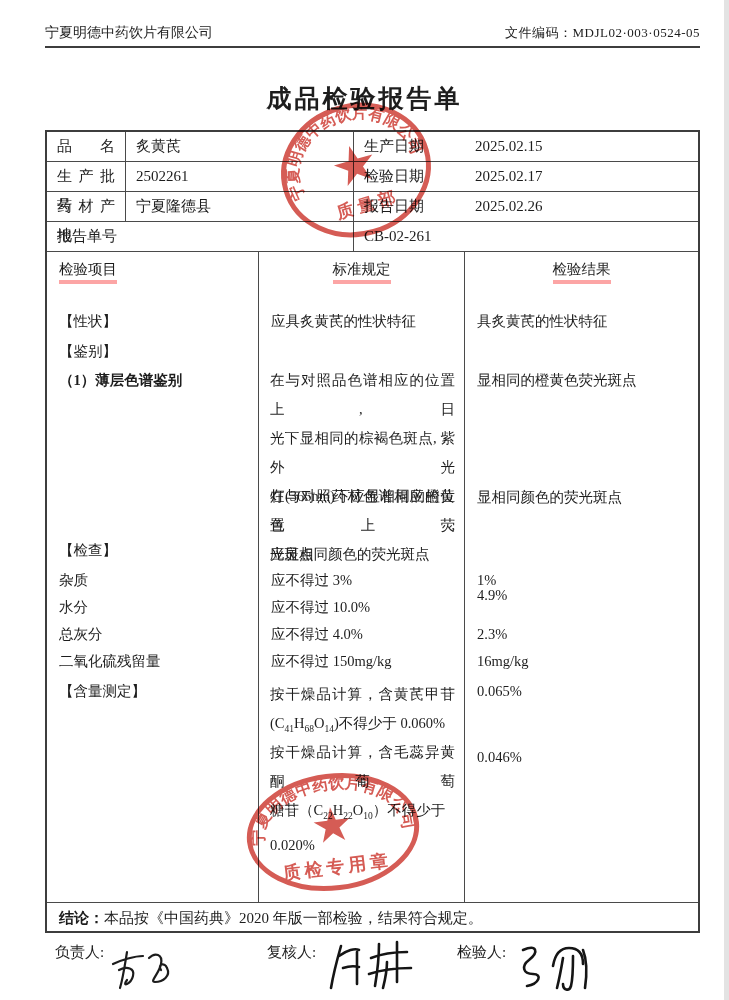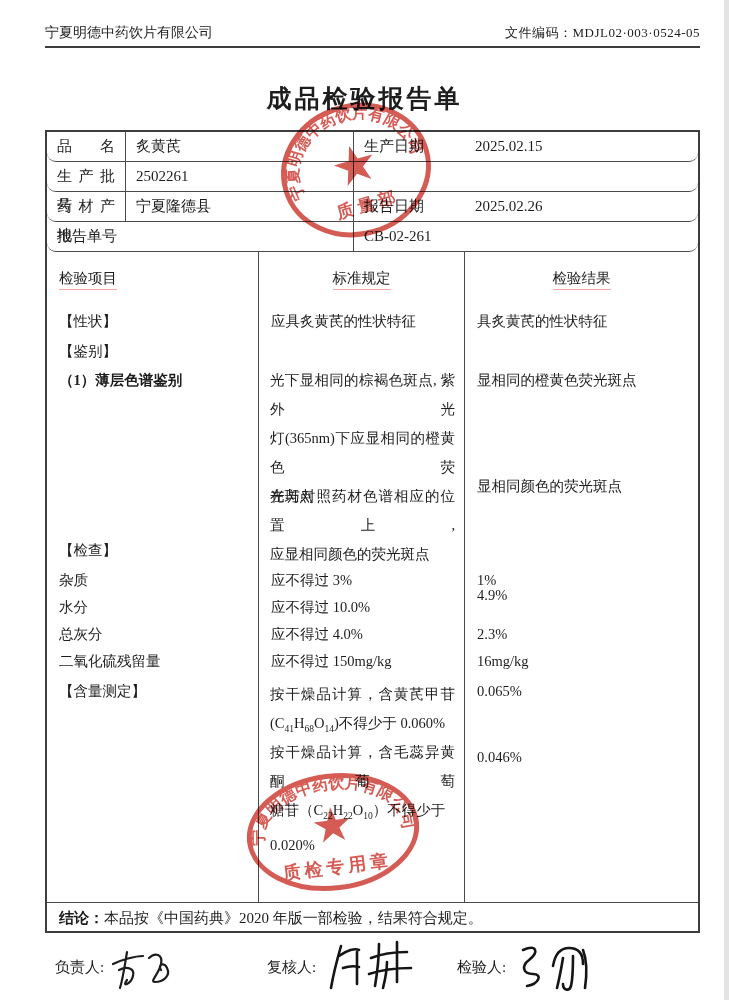"品名" .info-row { border-radius: 9px -> none }
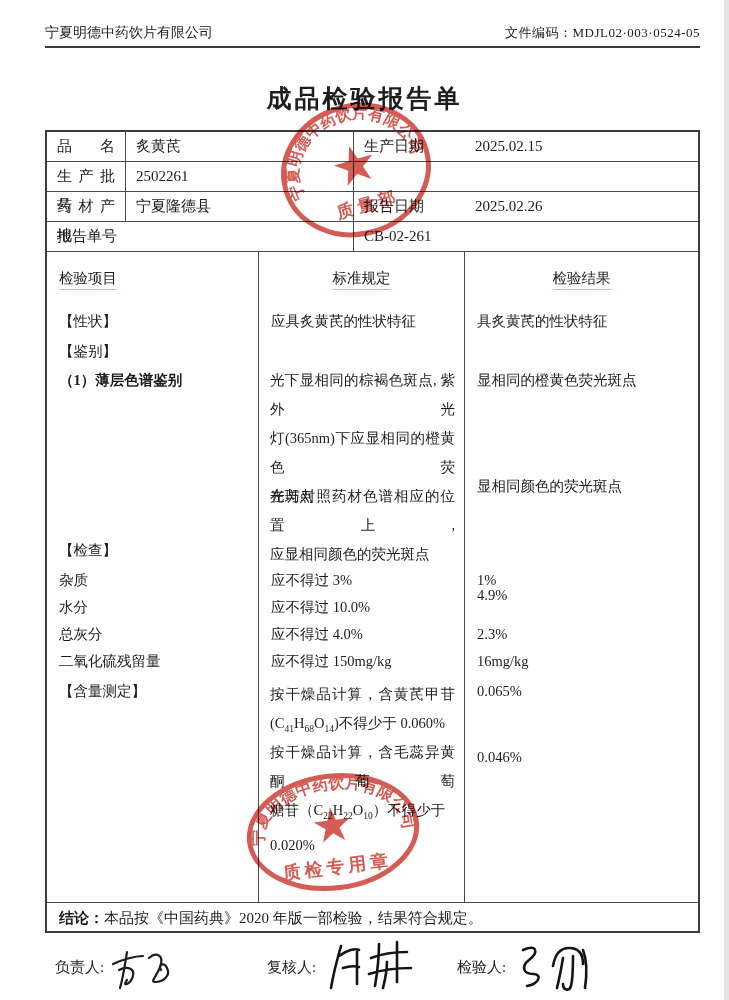"检验日期" div.iright { html: none -> <div> <div>检验日期</div> <div>2025.02.17</div> </div> }
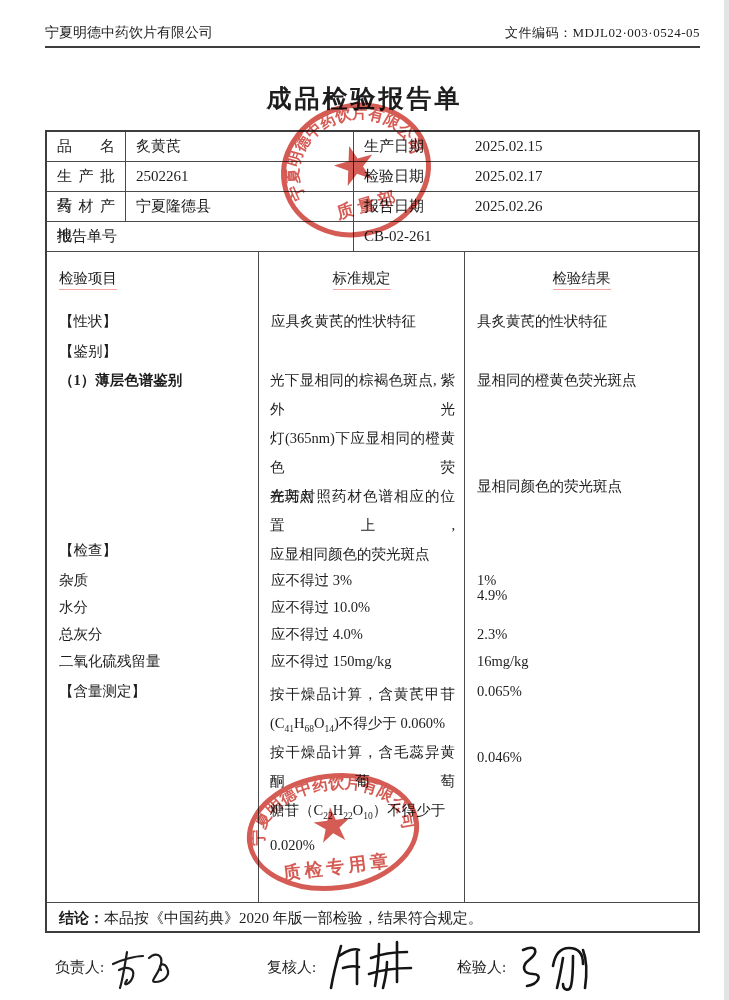"检验项目" .colhead span { border-bottom: 1px solid #fca5a5 -> 4px solid #fca5a5; margin-top: 9px -> none }
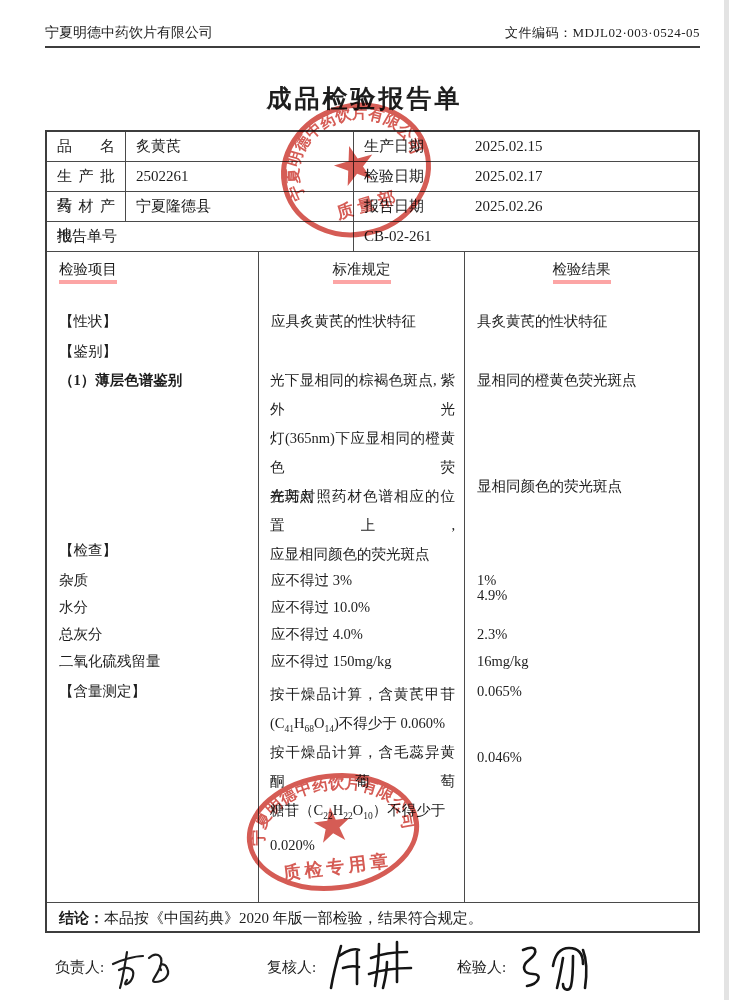"在与对照品色谱相应的位置上, 日" span.jline { html: none -> <span>在与对照品色谱相应的位置上, 日</span> }
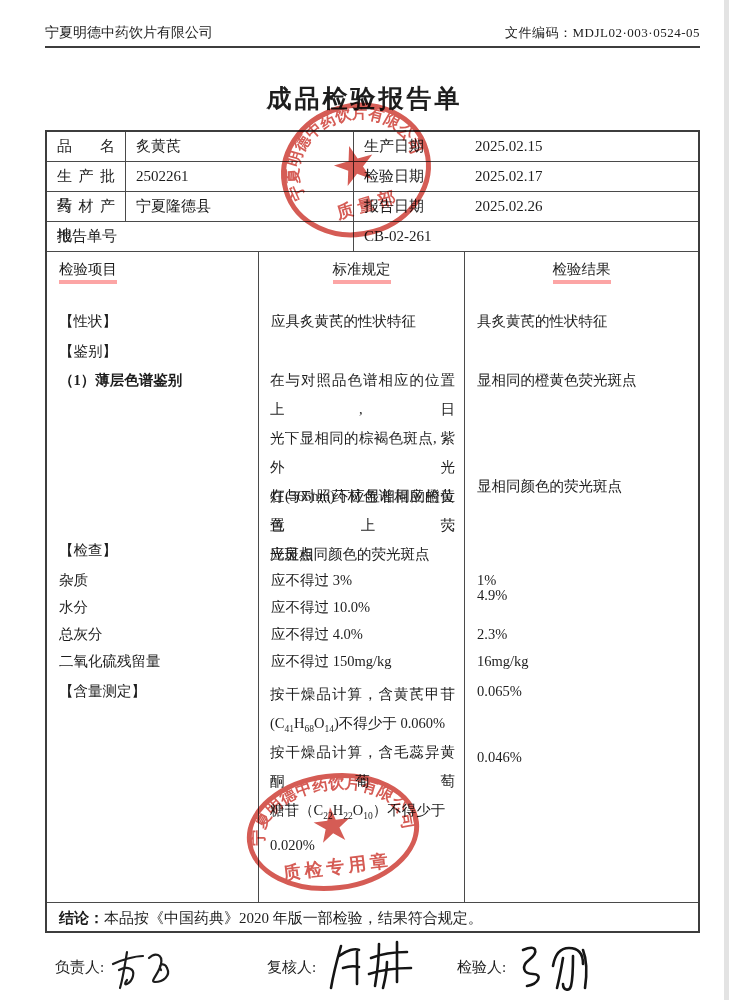"显相同颜色的荧光斑点" div.cell { top: 223px -> 234px }
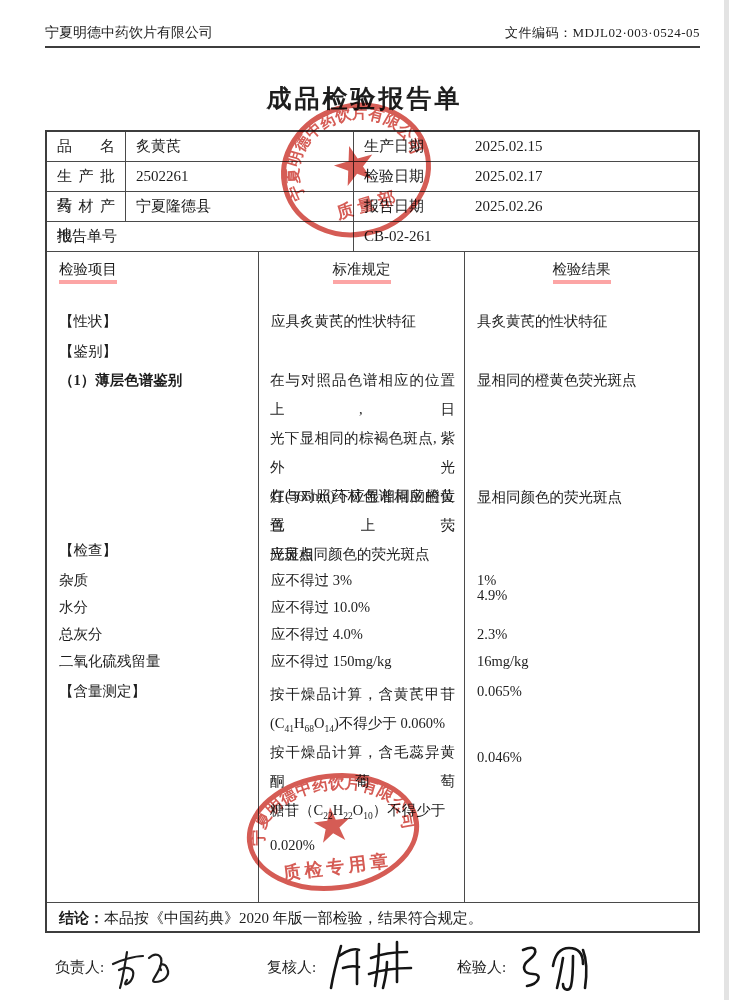"负责人:" .sig-label { top: 20px -> 5px }
